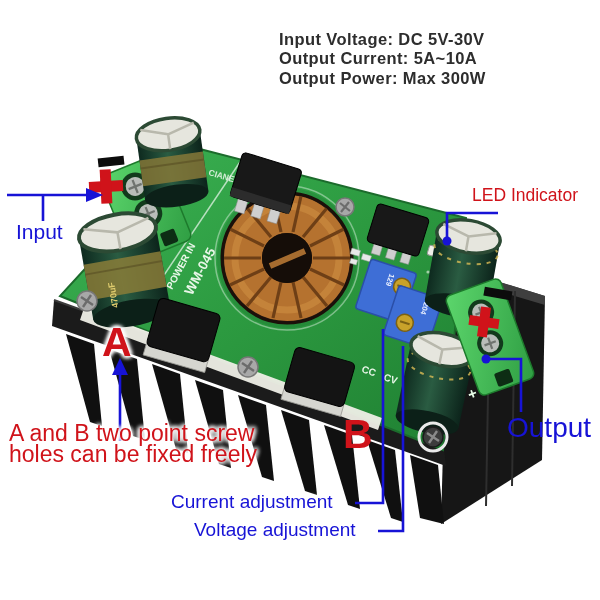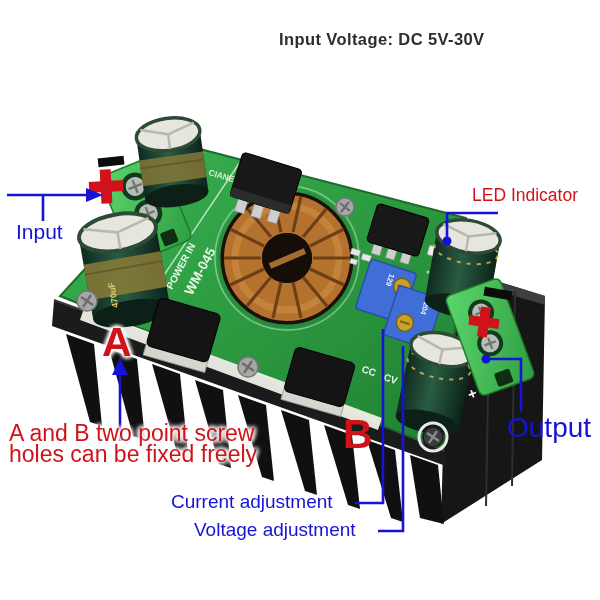"Output Current: 5A~10A" div { html: none -> <div>Output Current: 5A~10A</div> }
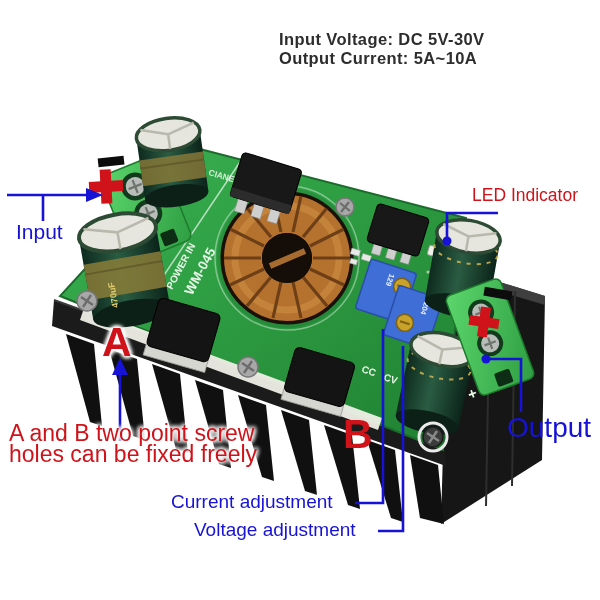"Output Power: Max 300W" div { html: none -> <div>Output Power: Max 300W</div> }
